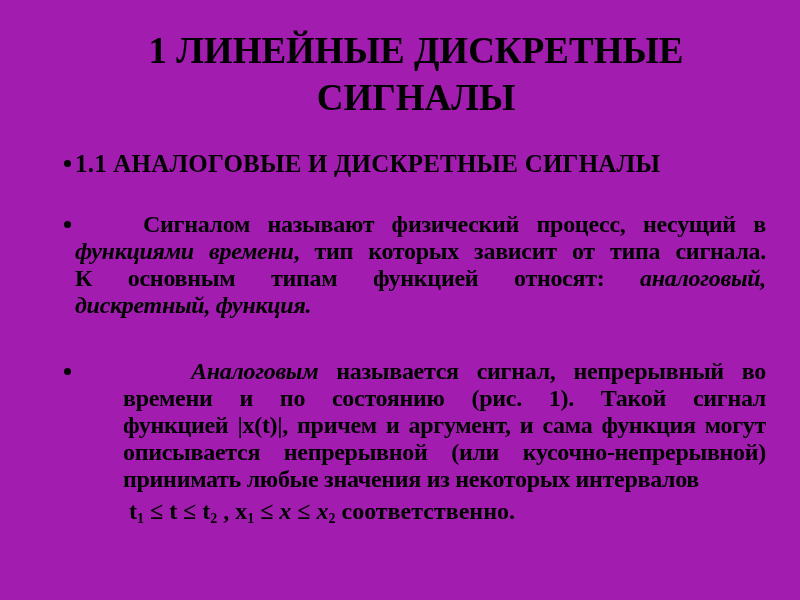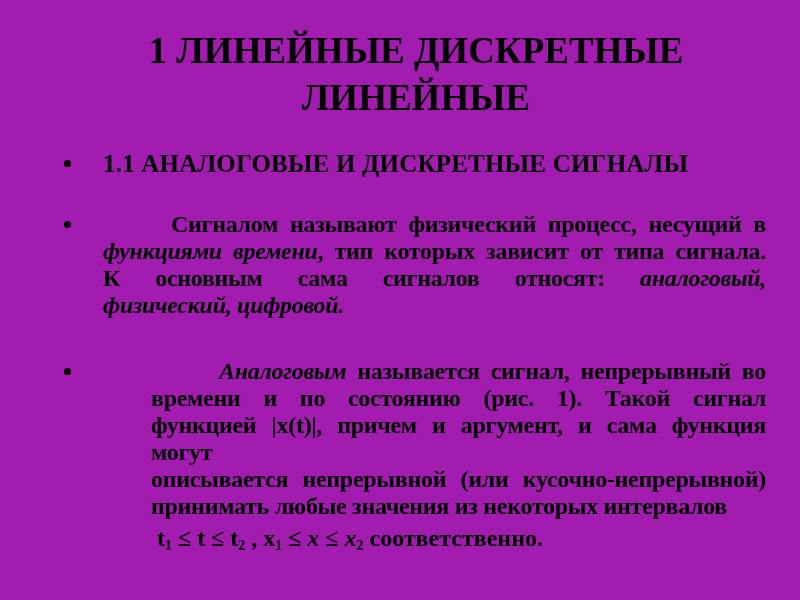"ЛИНЕЙНЫЕ" div.title-line { text: ЛИНЕЙНЫЕ -> СИГНАЛЫ }
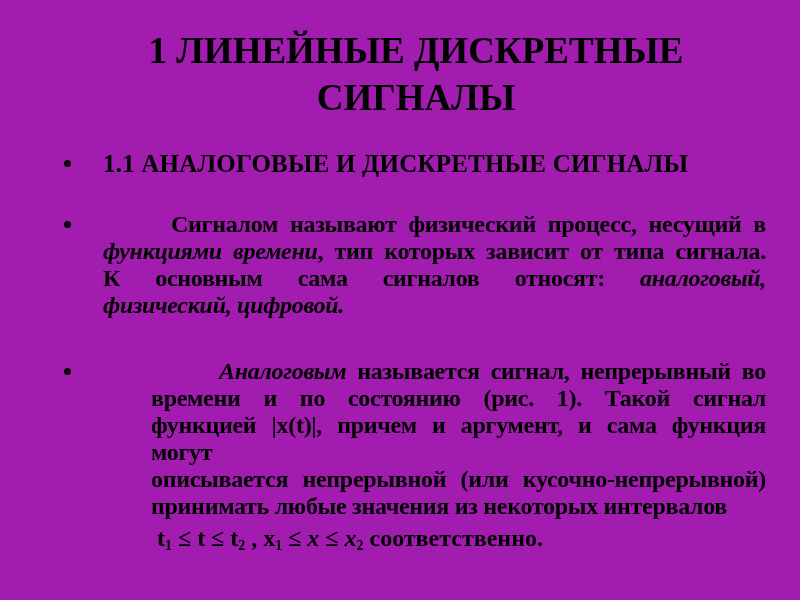"1.1 АНАЛОГОВЫЕ И ДИСКРЕТНЫЕ СИГНАЛЫ" .bullet-text { margin-left: 32px -> 4px }
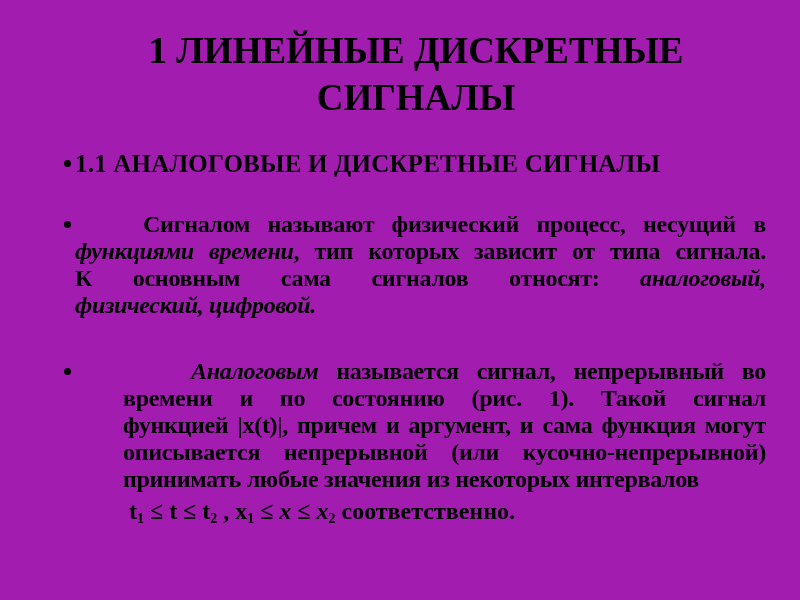"К основным сама сигналов относят:" span.run { text: сама сигналов -> типам функцией }
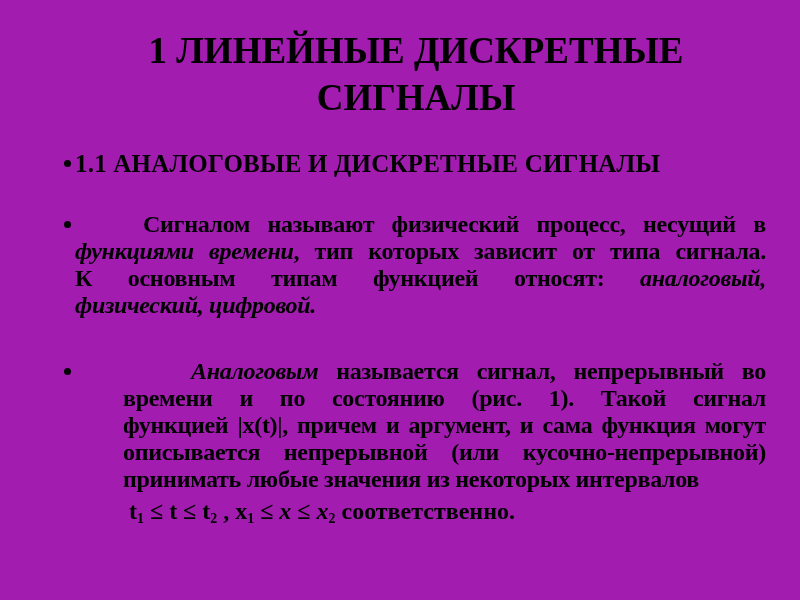"физический, цифровой." span.run { text: физический, цифровой -> дискретный, функция }
